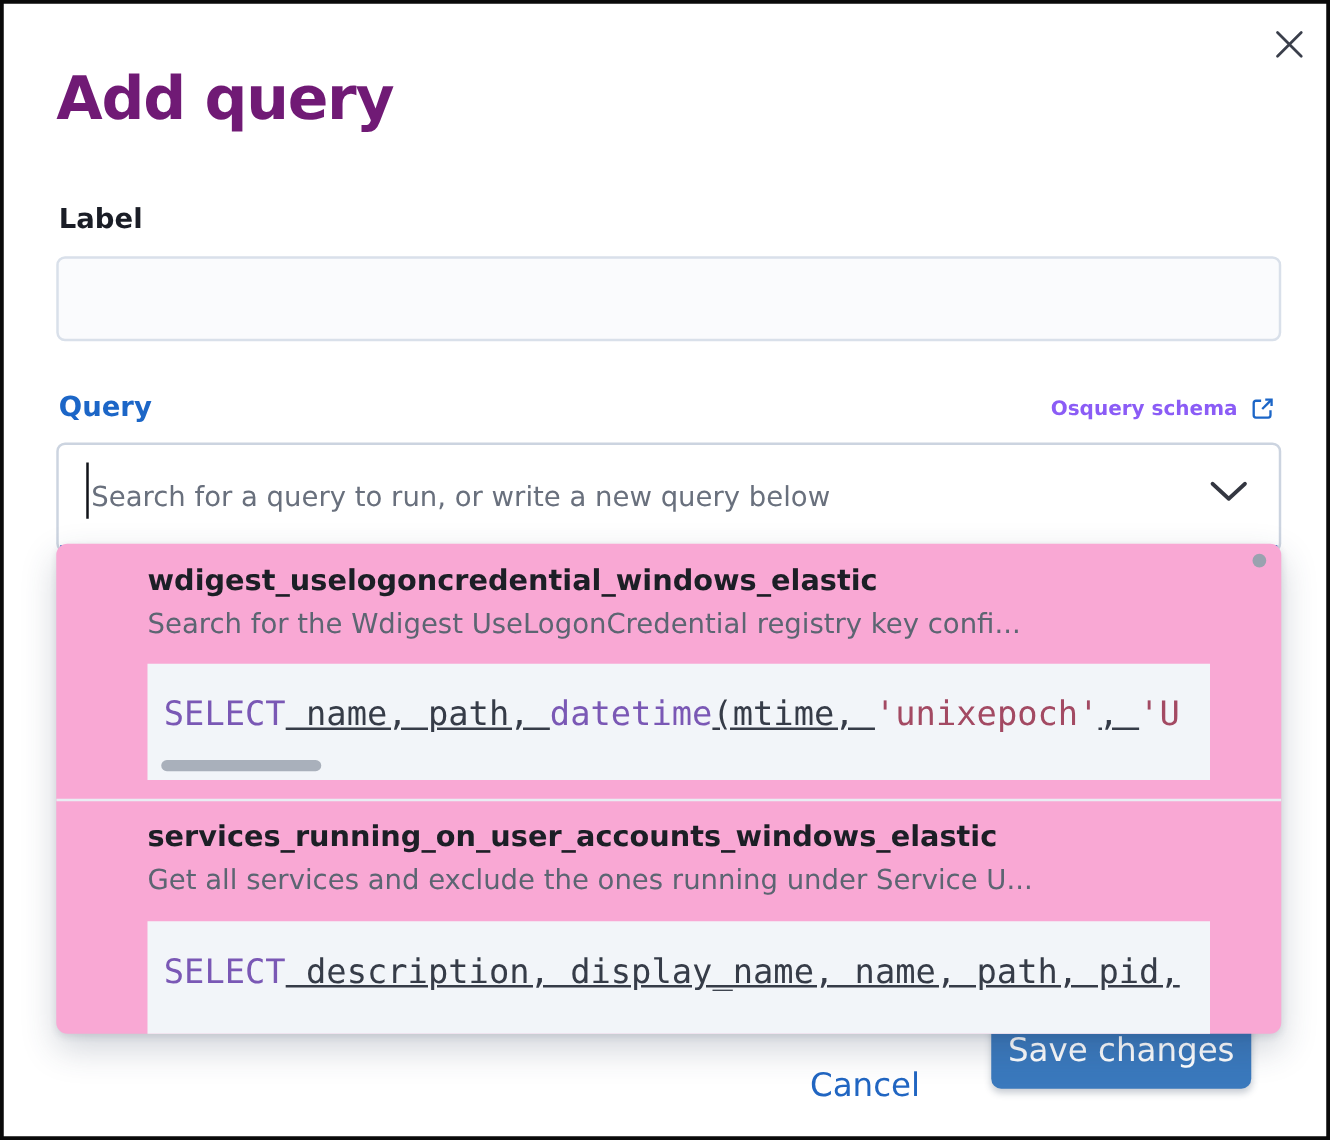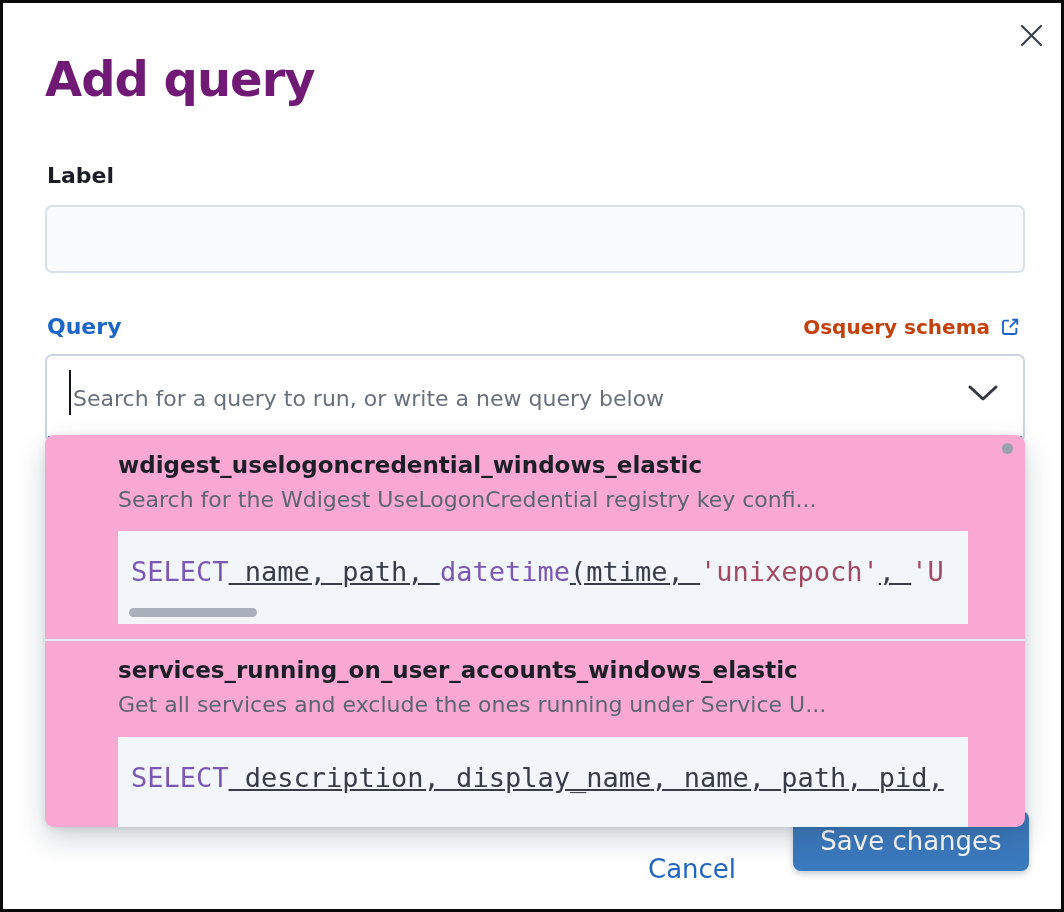"Osquery schema" .schema-link { color: #c2410c -> #8b5cf6; font-size: 20px -> 16px }
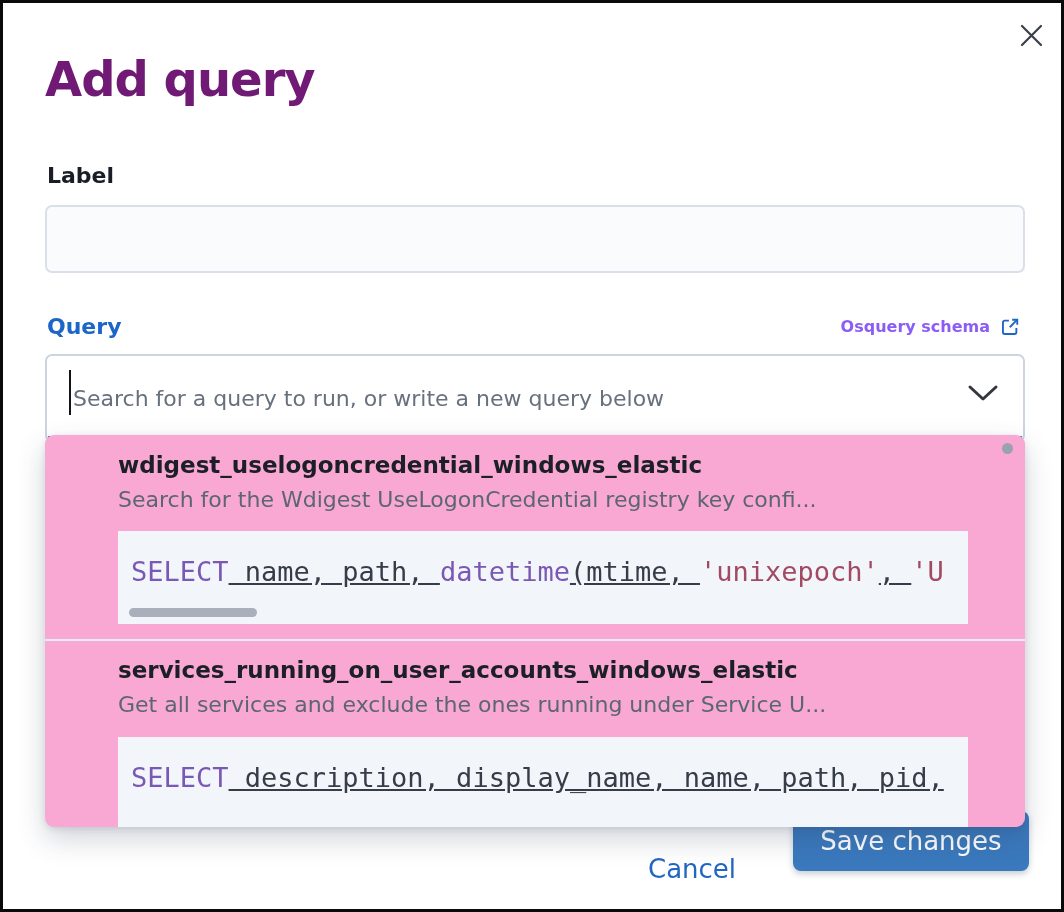"Save changes" .save-btn { width: 236px -> 208px }
